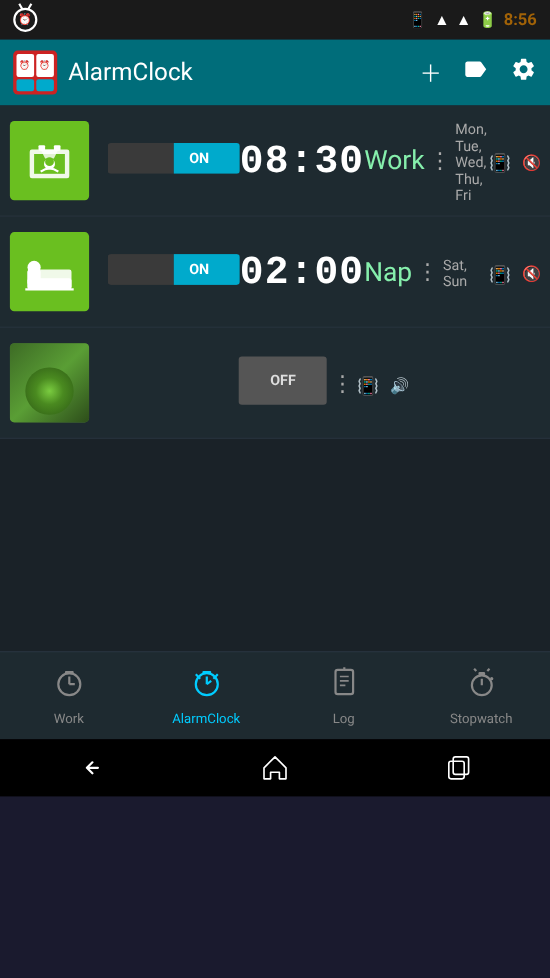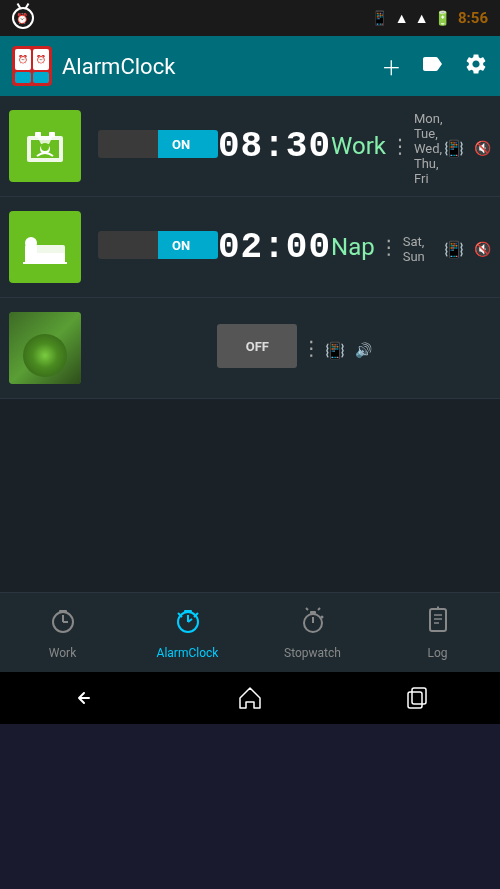"Stopwatch" div.nav-item { order: before "Log" -> after "Log" }
